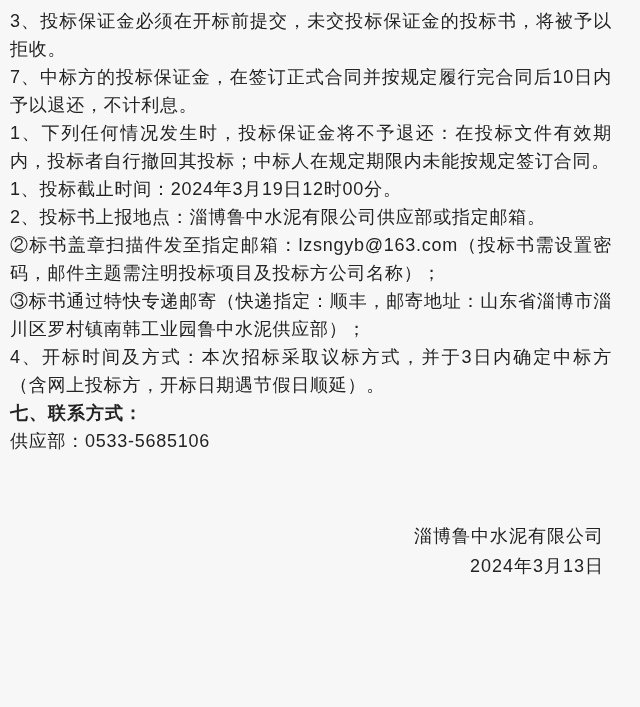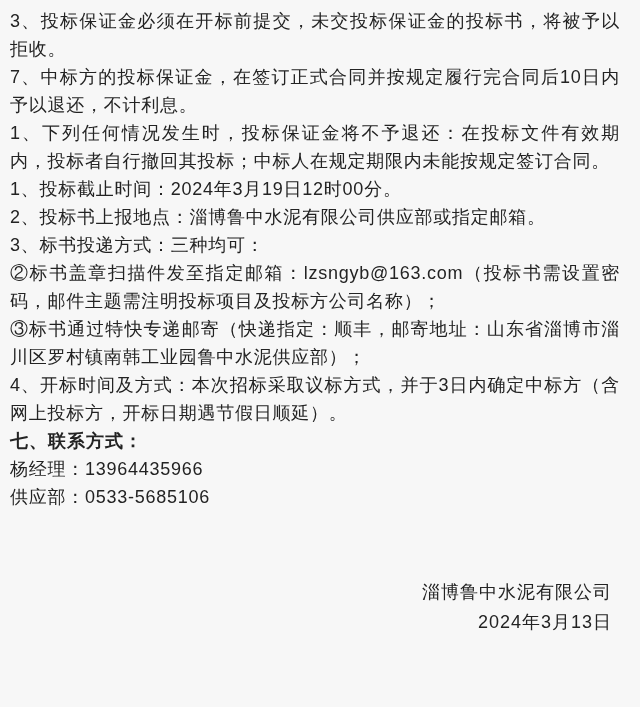"3、投标保证金必须在开标前提交，未交投标保证金的投标书，将被予以拒收。" .doc { padding: 7px 20px 0 10px -> 7px 28px 0 10px }
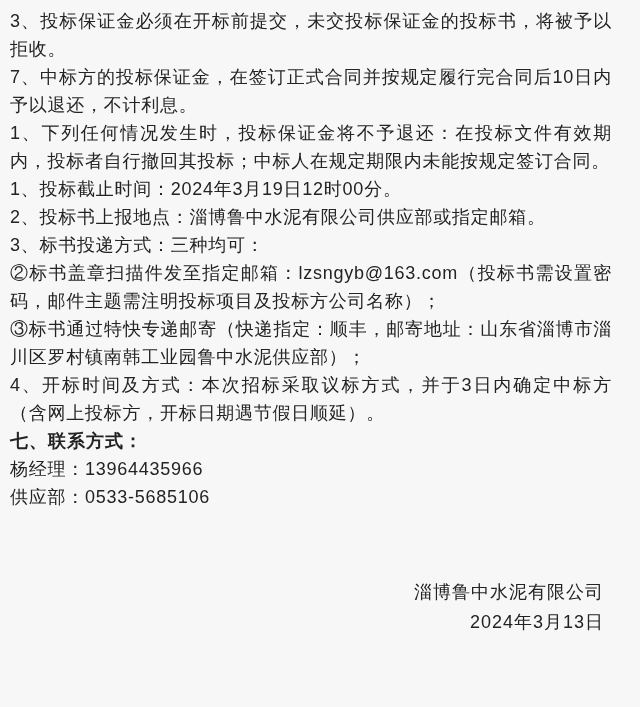"3、标书投递方式：三种均可：" p.para { html: <p>3、标书投递方式：三种均可：</p> -> none }
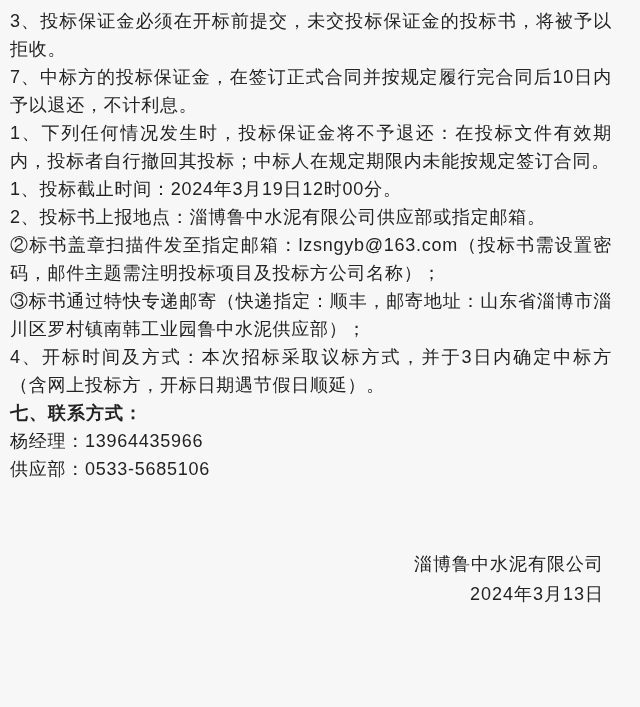"杨经理：13964435966" p.para { html: <p>杨经理：13964435966</p> -> none }
